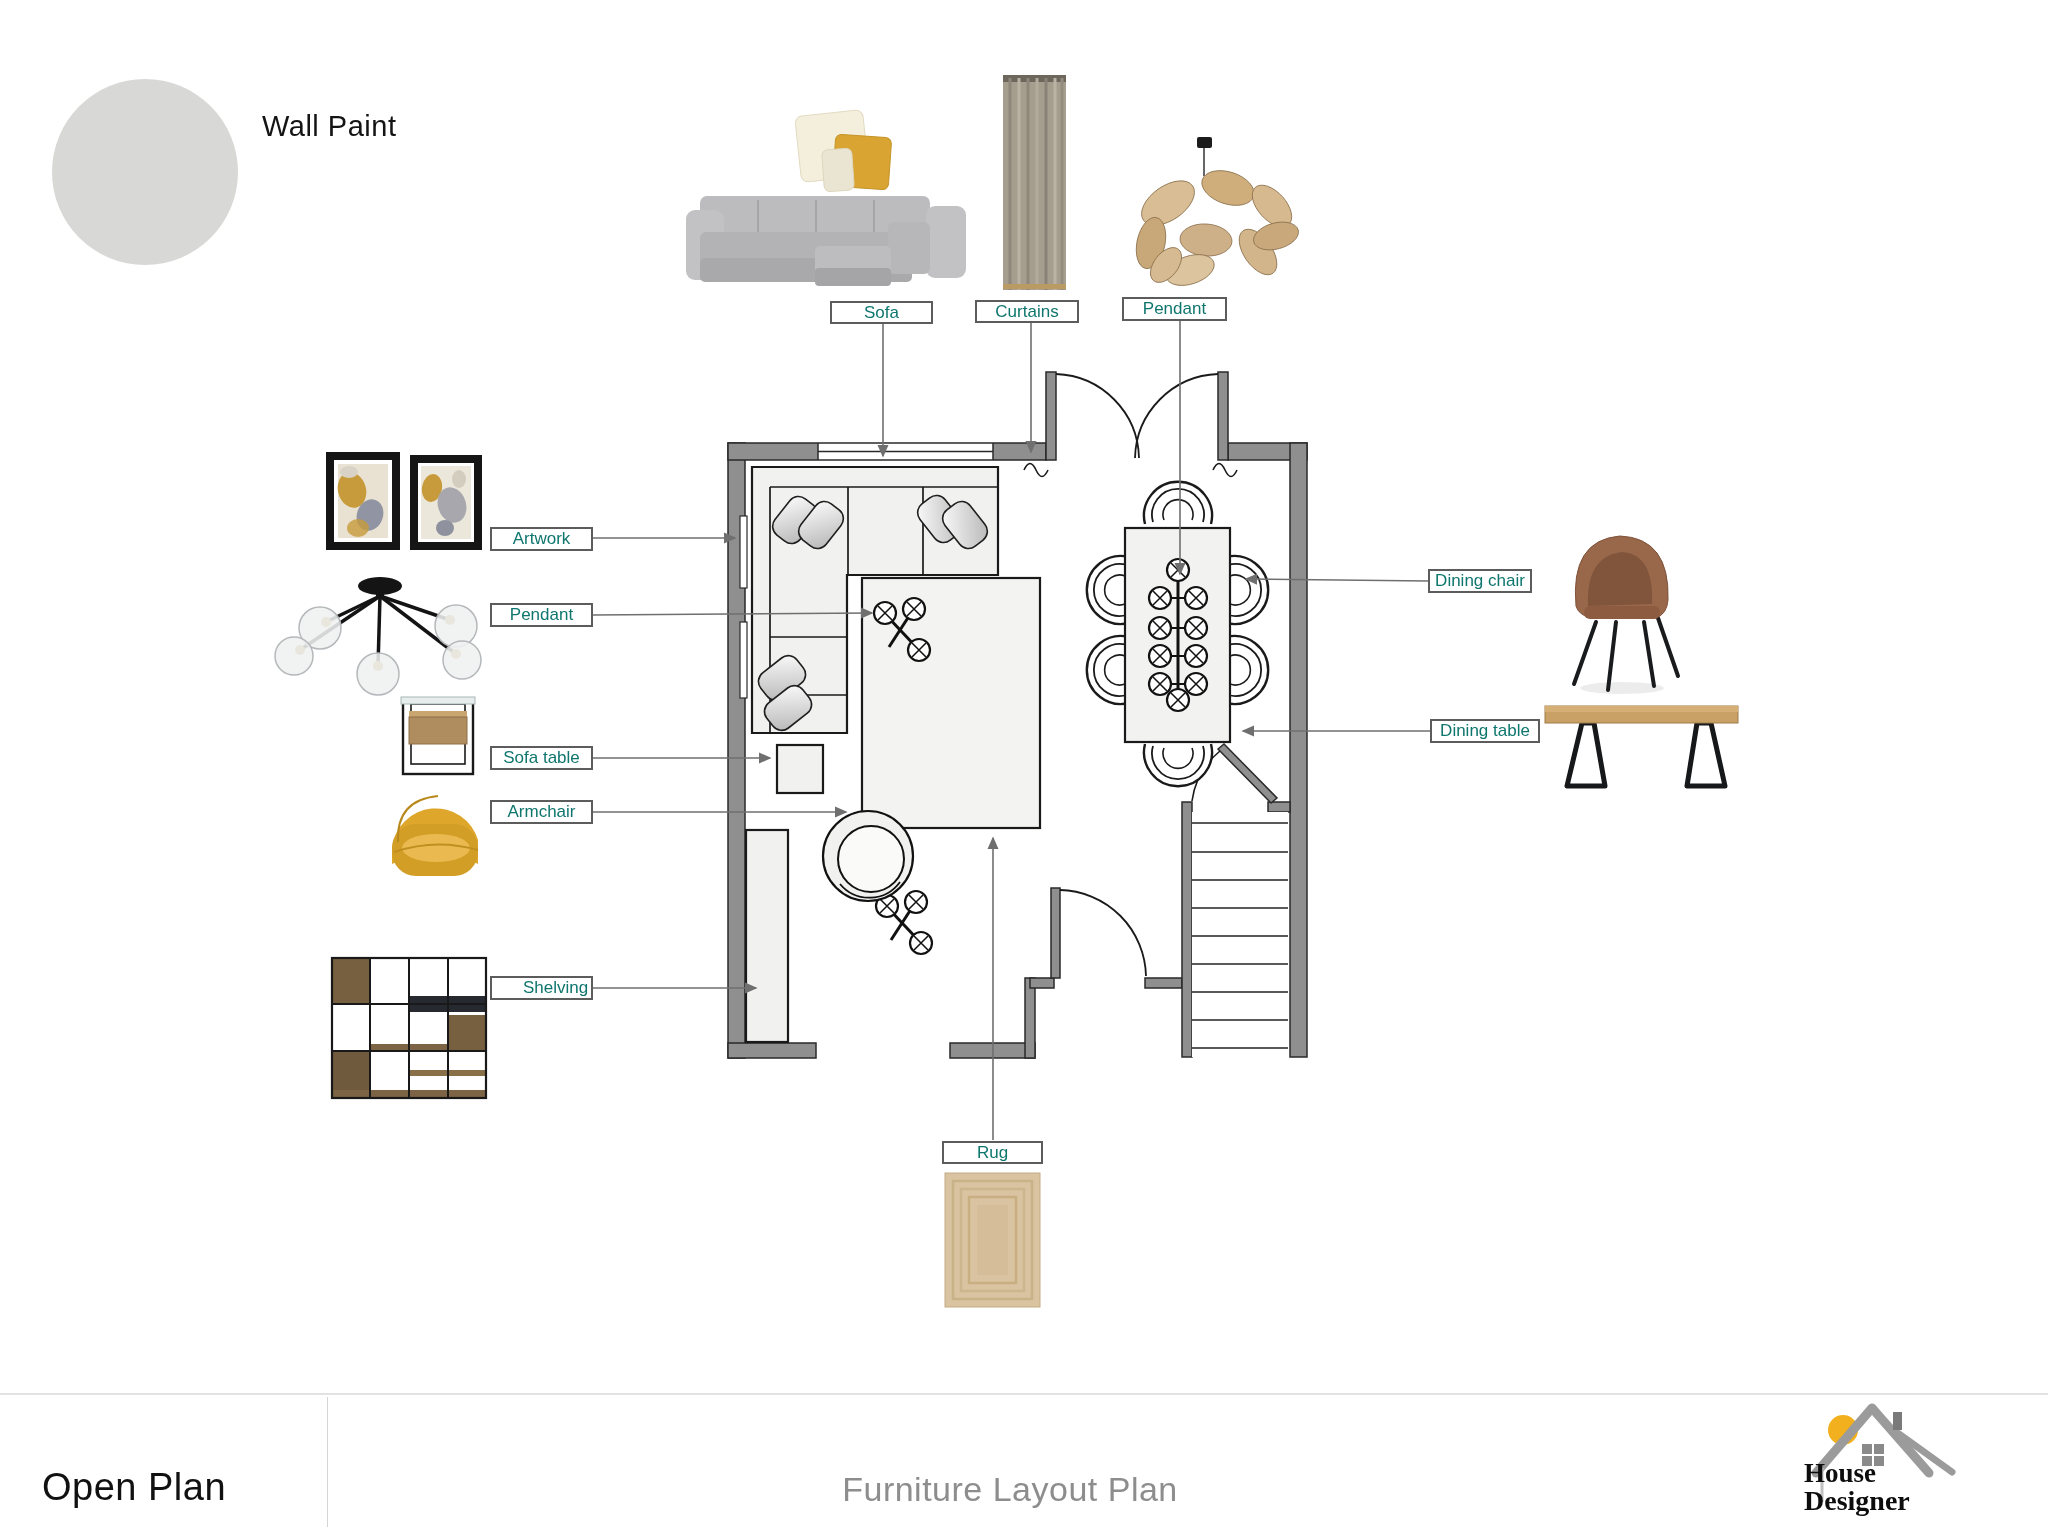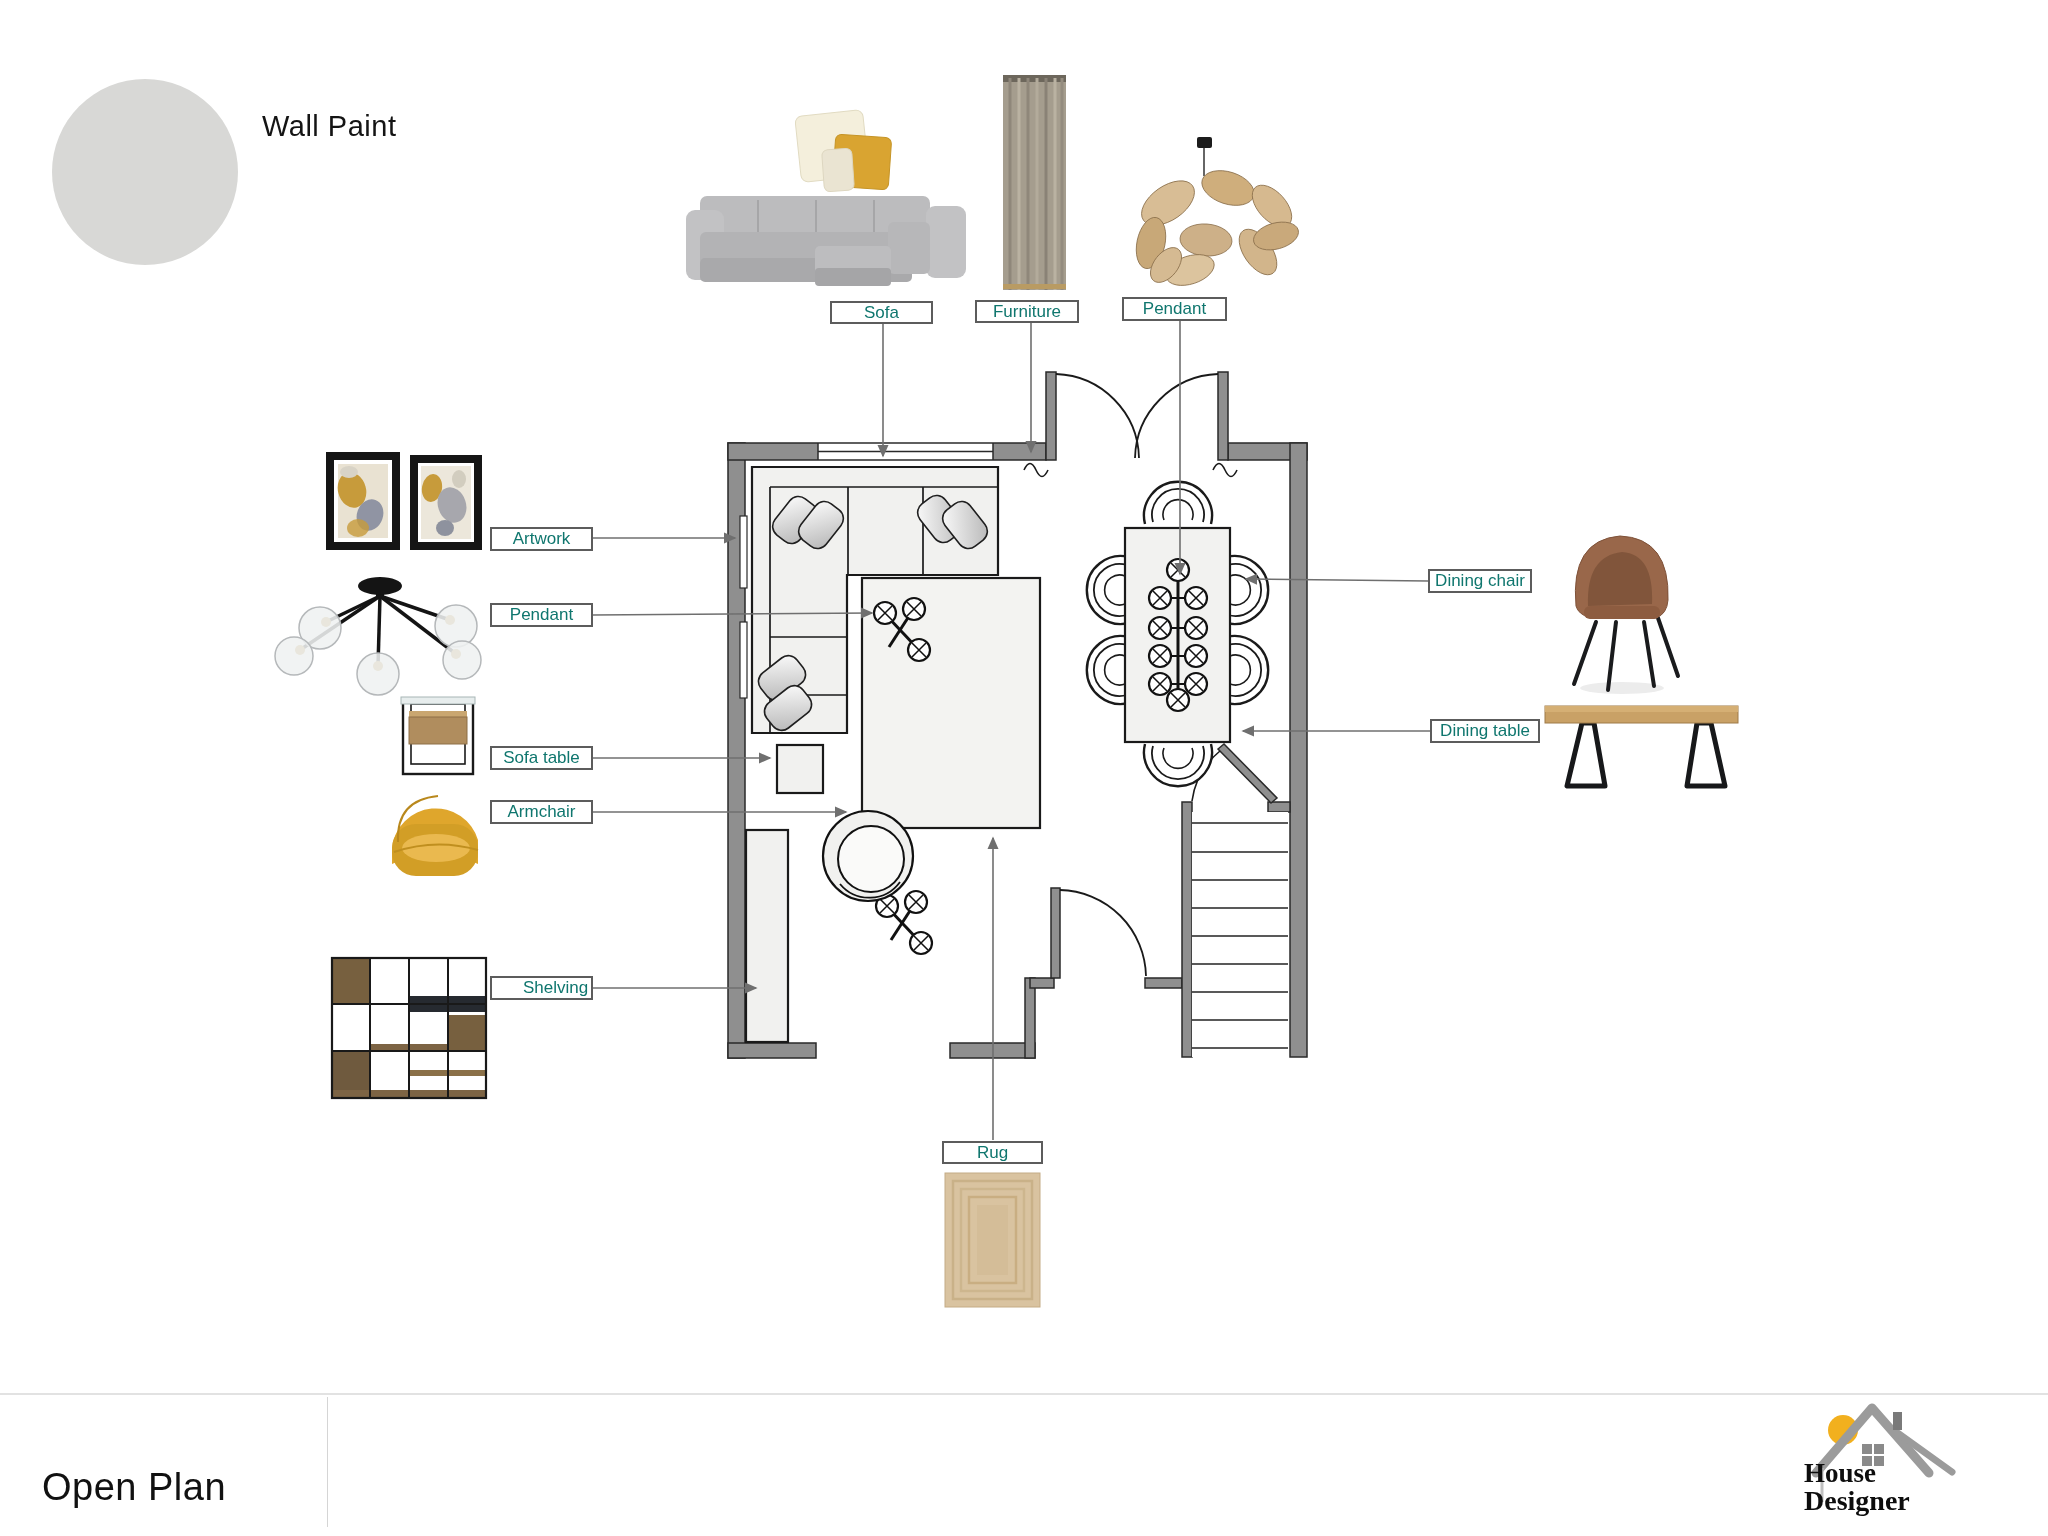"Furniture" div.co { text: Furniture -> Curtains }
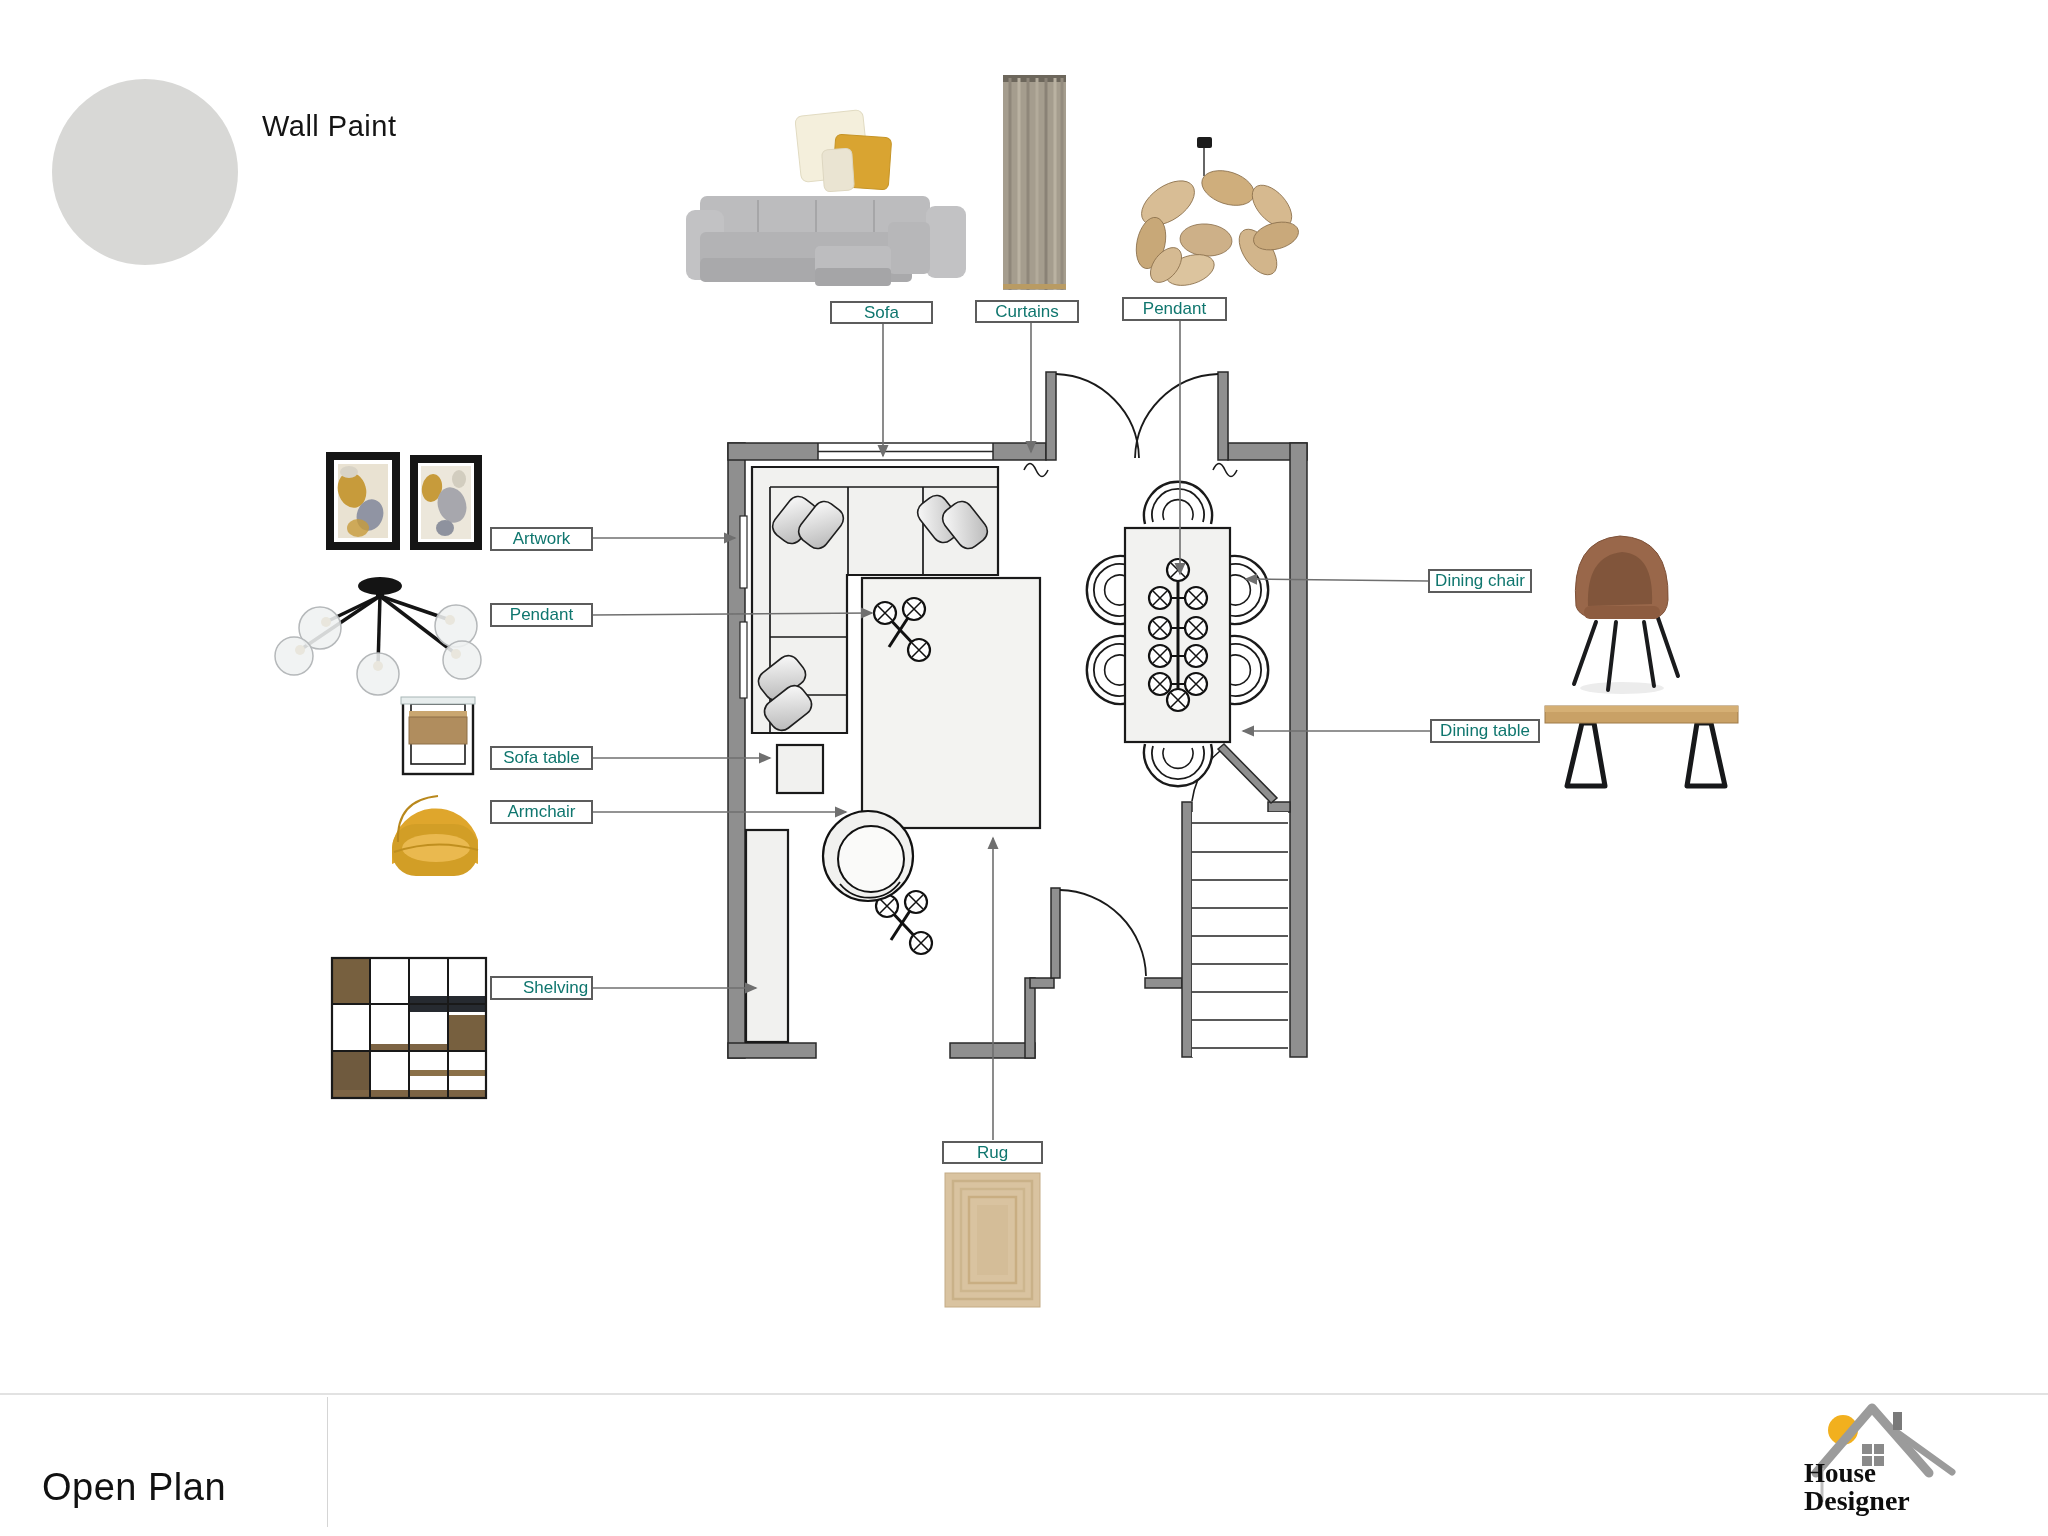"Furniture Layout Plan" div.plan-title { html: none -> <div>Furniture Layout Plan</div> }
